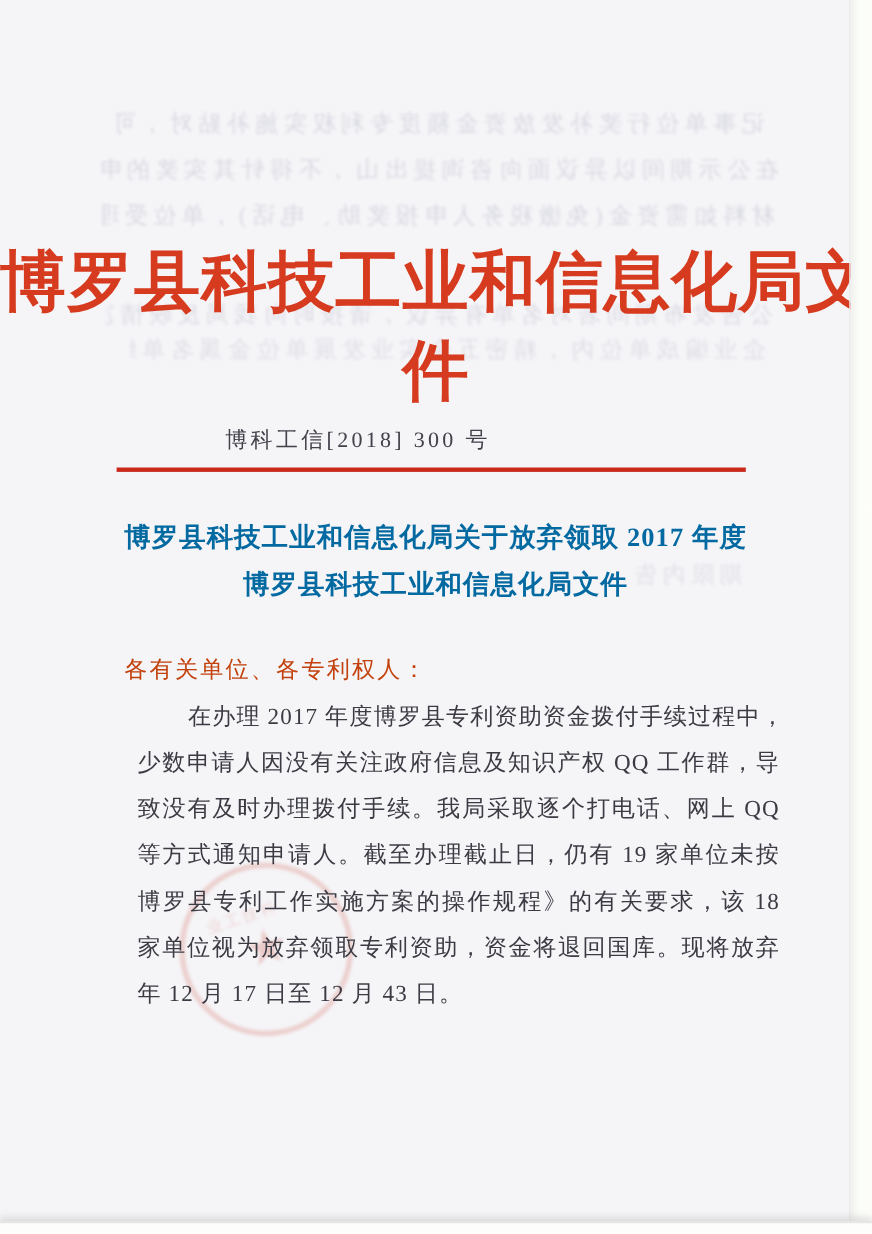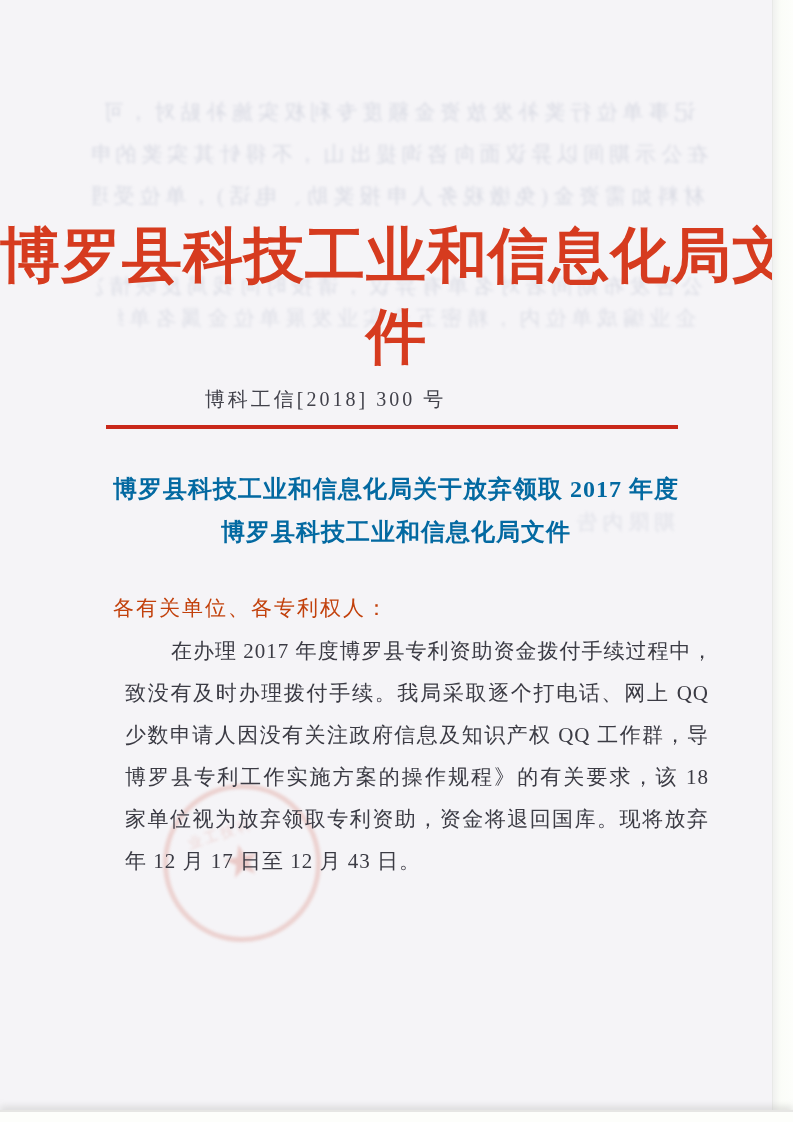"致没有及时办理拨付手续。我局采取逐个打电话、网上 QQ" div.body-line { order: before "少数申请人因没有关注政府信息及知识产权 QQ 工作群，导" -> after "少数申请人因没有关注政府信息及知识产权 QQ 工作群，导" }
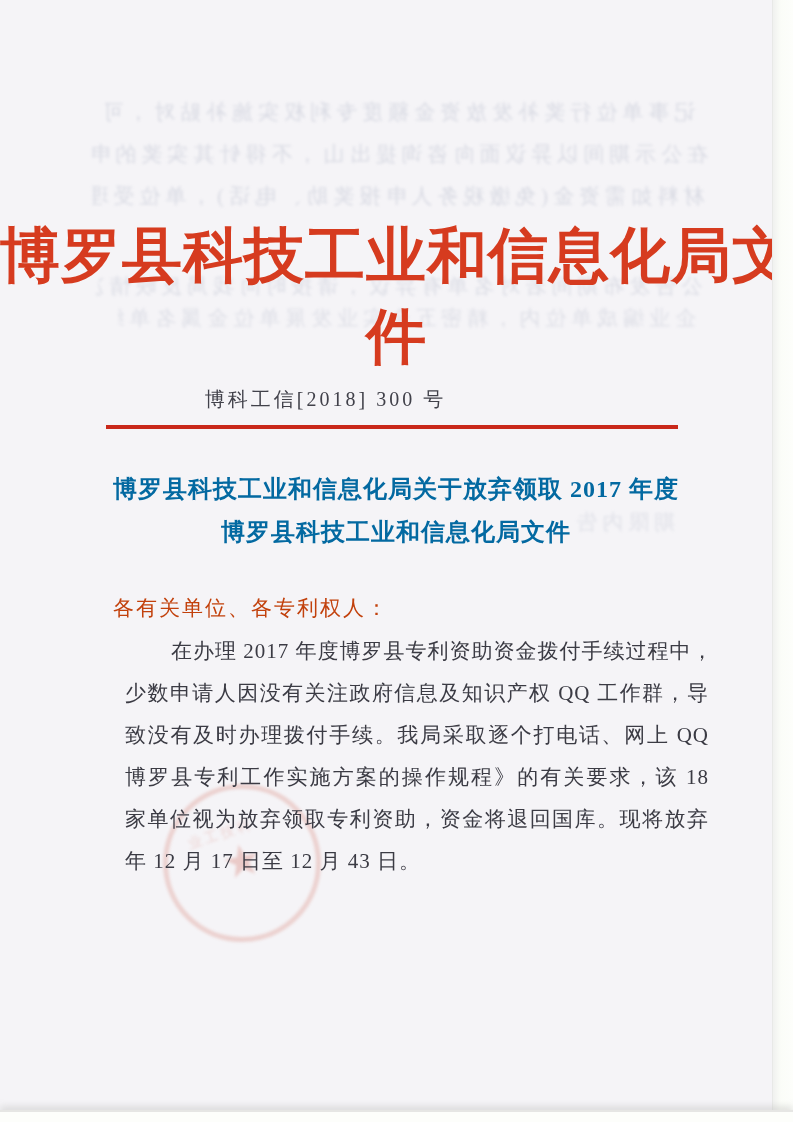"等方式通知申请人。截至办理截止日，仍有 19 家单位未按" div.body-line { html: none -> <div>等方式通知申请人。截至办理截止日，仍有 19 家单位未按</div> }
